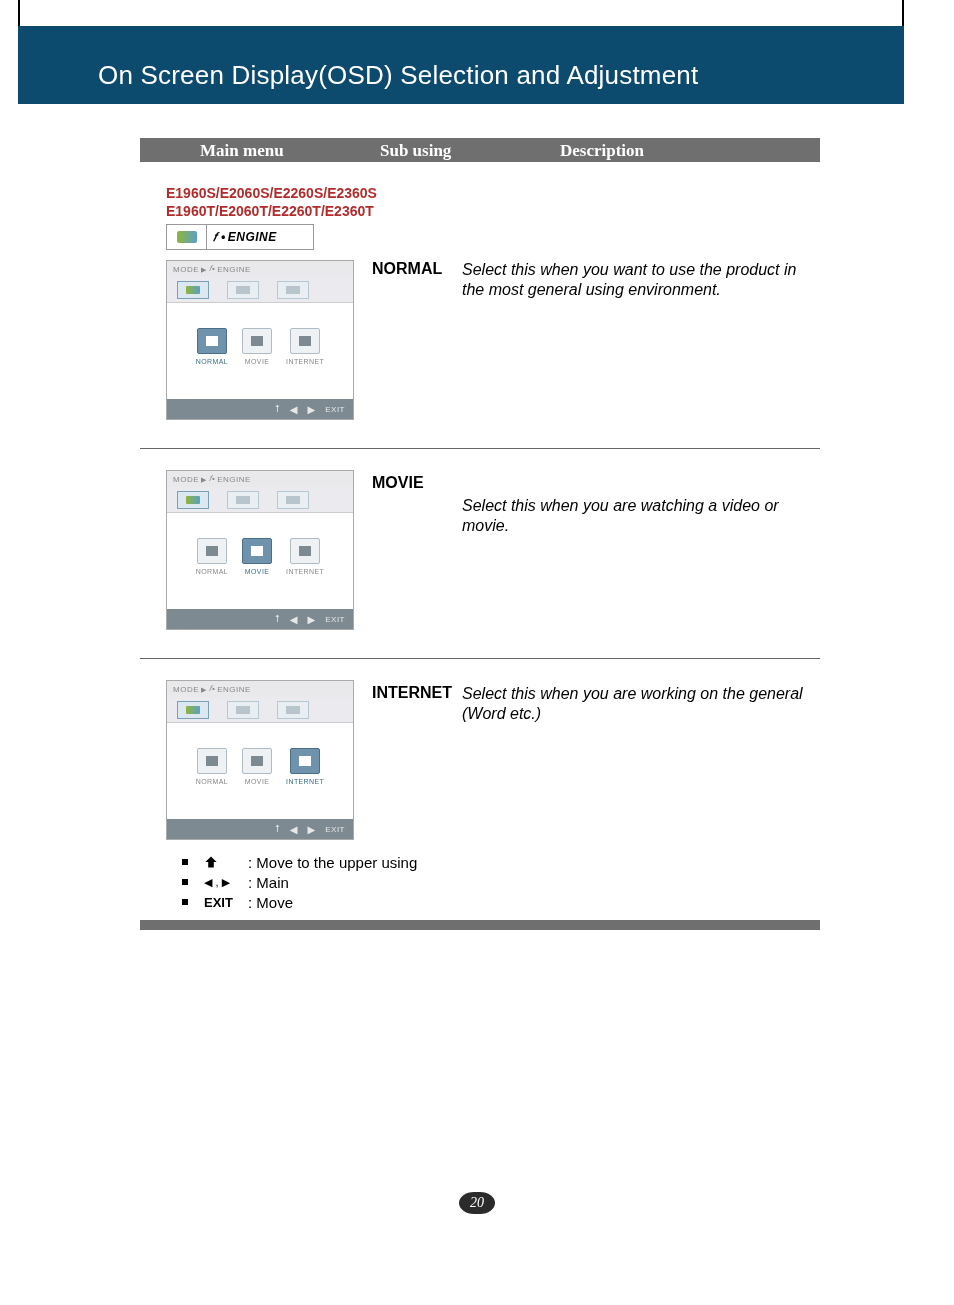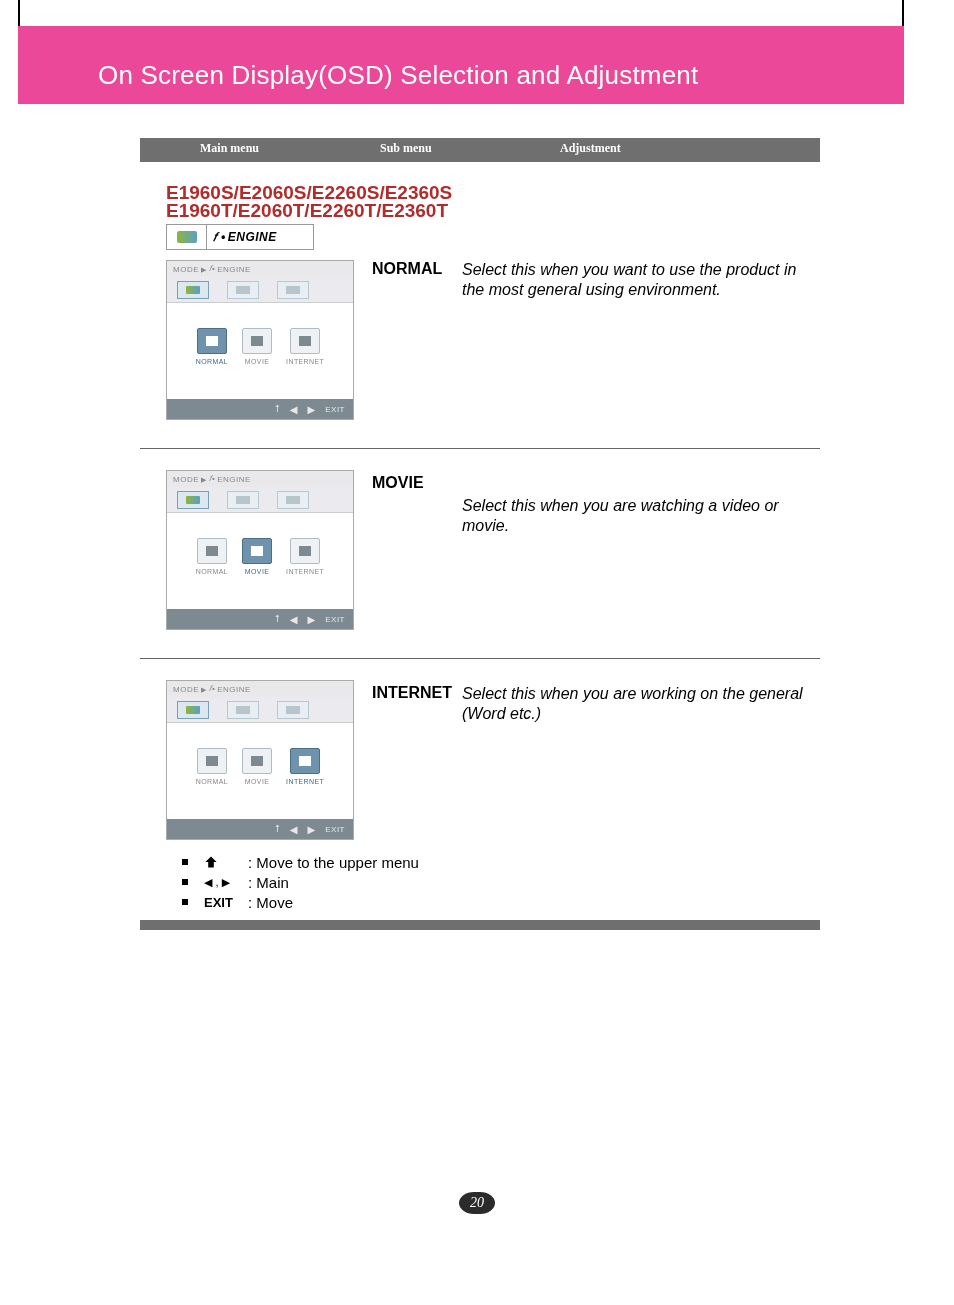"On Screen Display(OSD) Selection and" .titlebar { background: #ec4899 -> #0c4a6e }
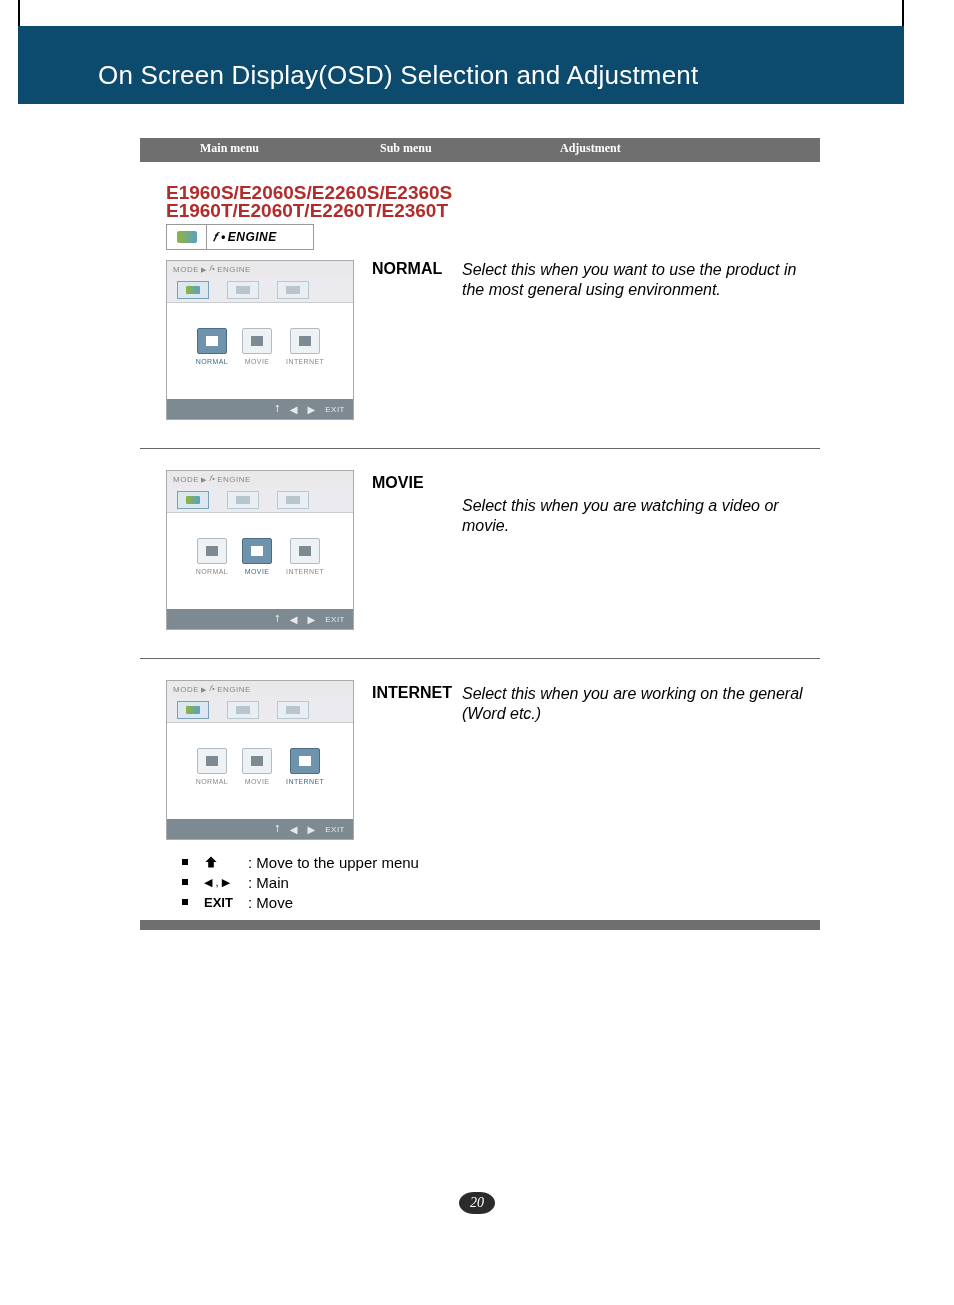"Main menu" .colhead { font-size: 12px -> 17px }
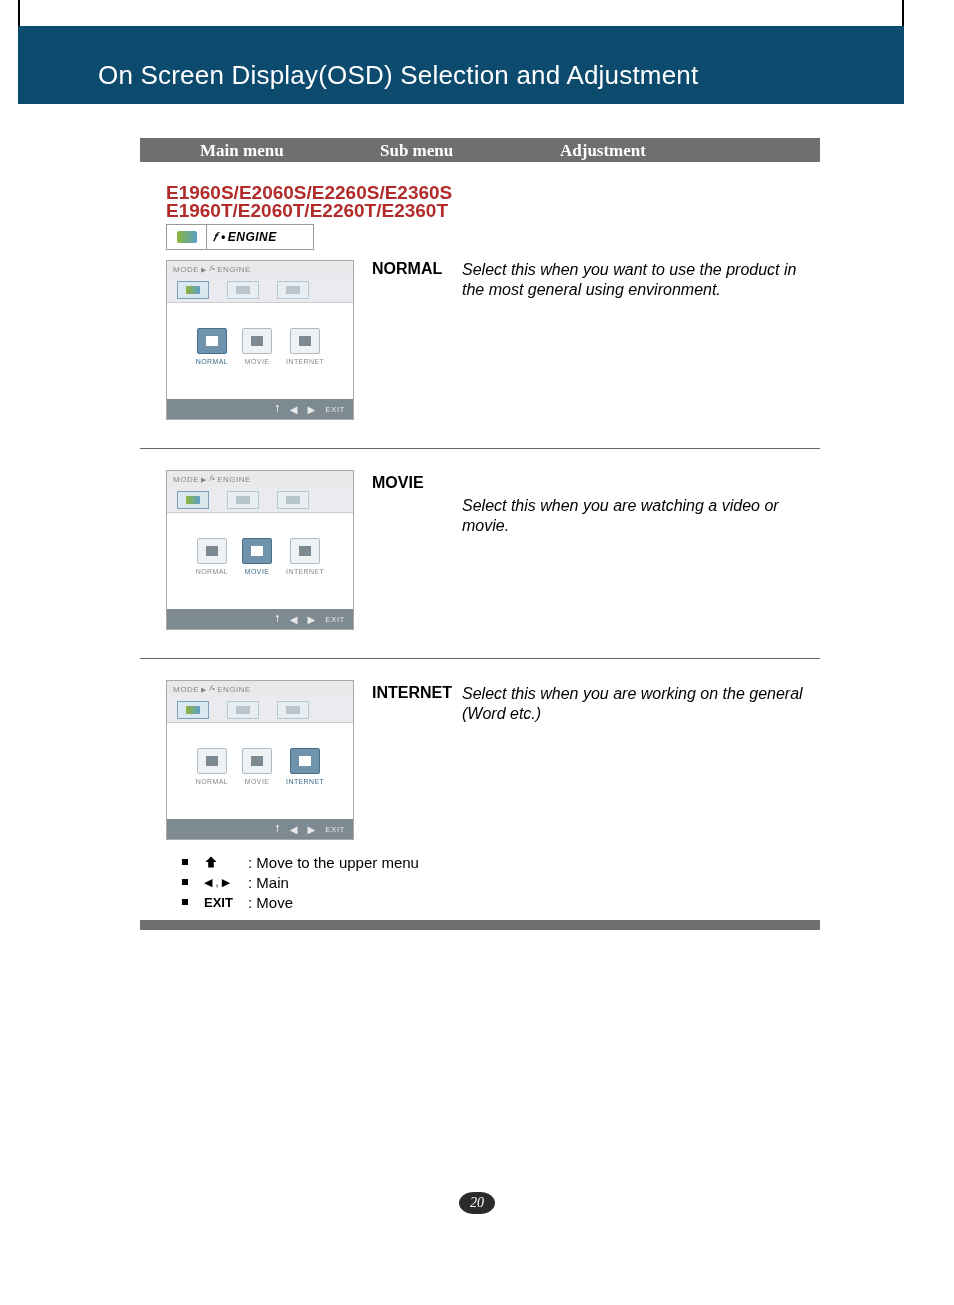"Sub menu" span.c2 { text: menu -> using }
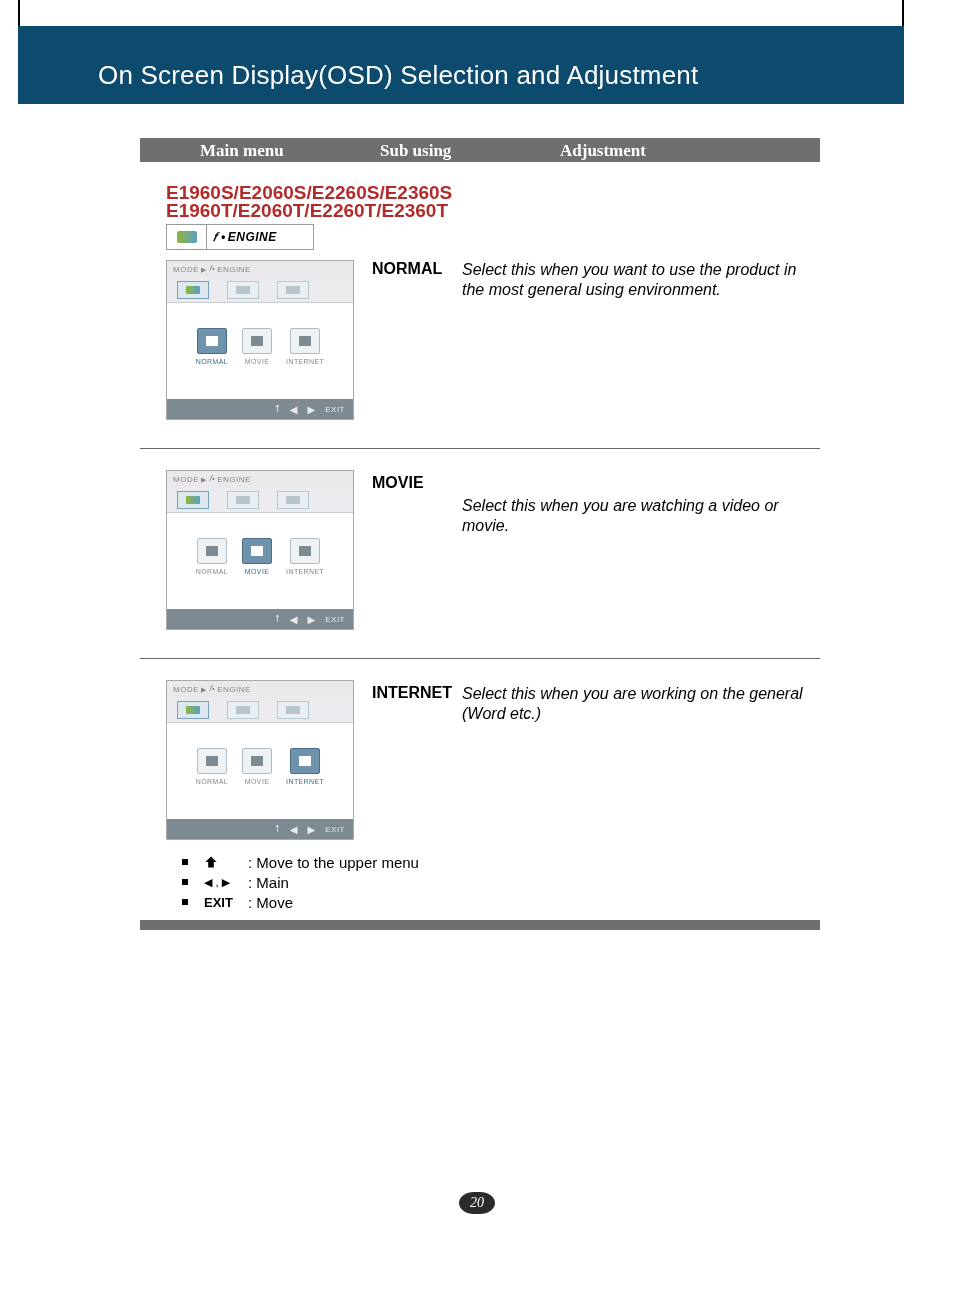"Adjustment" span.c3 { text: Adjustment -> Description }
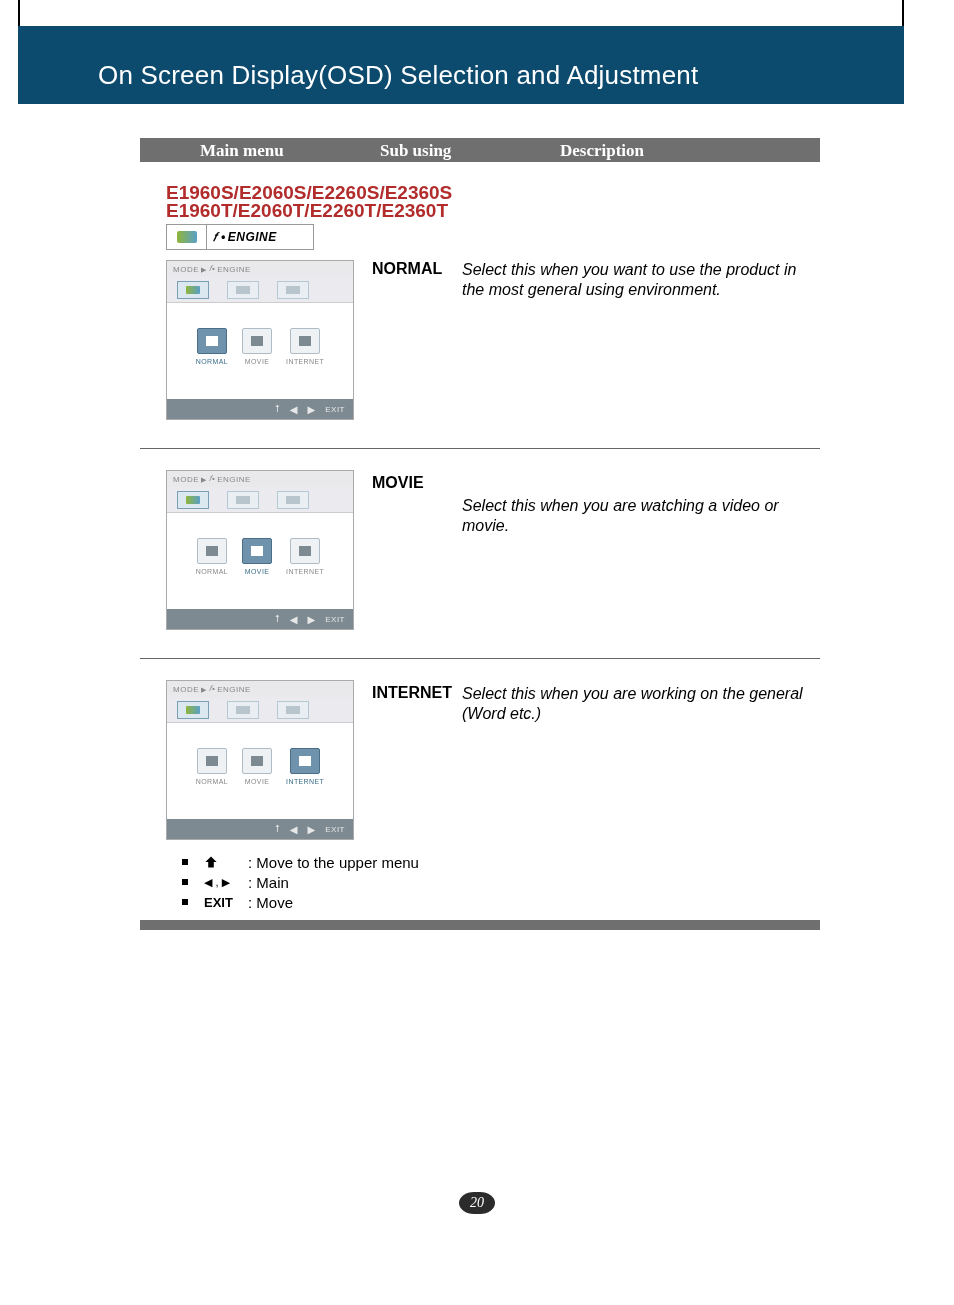"E1960S/E2060S/E2260S/E2360S" .models { font-size: 19px -> 14px }
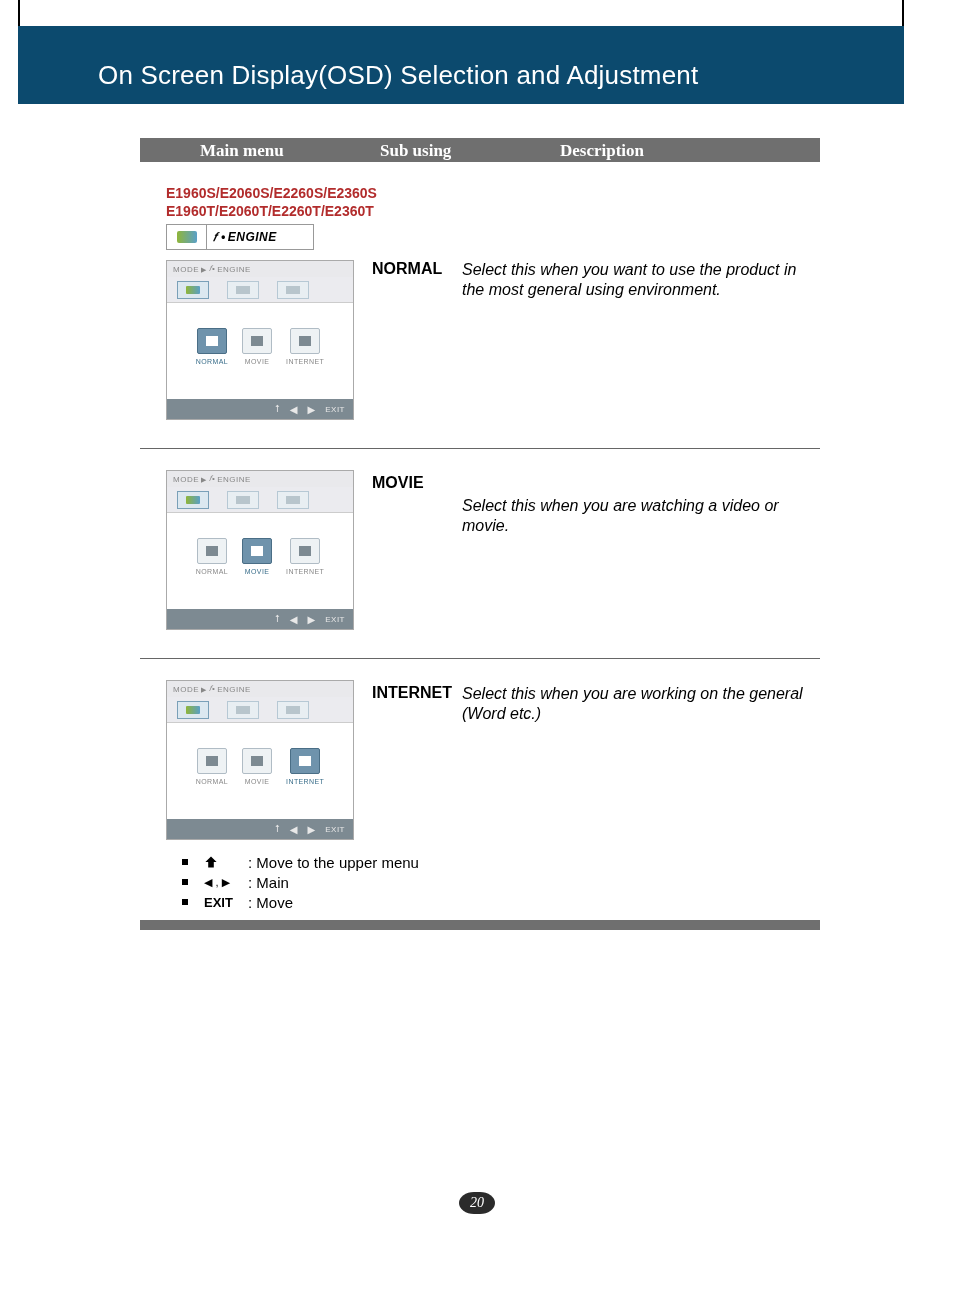": Move to the upper" span { text: menu -> using }
